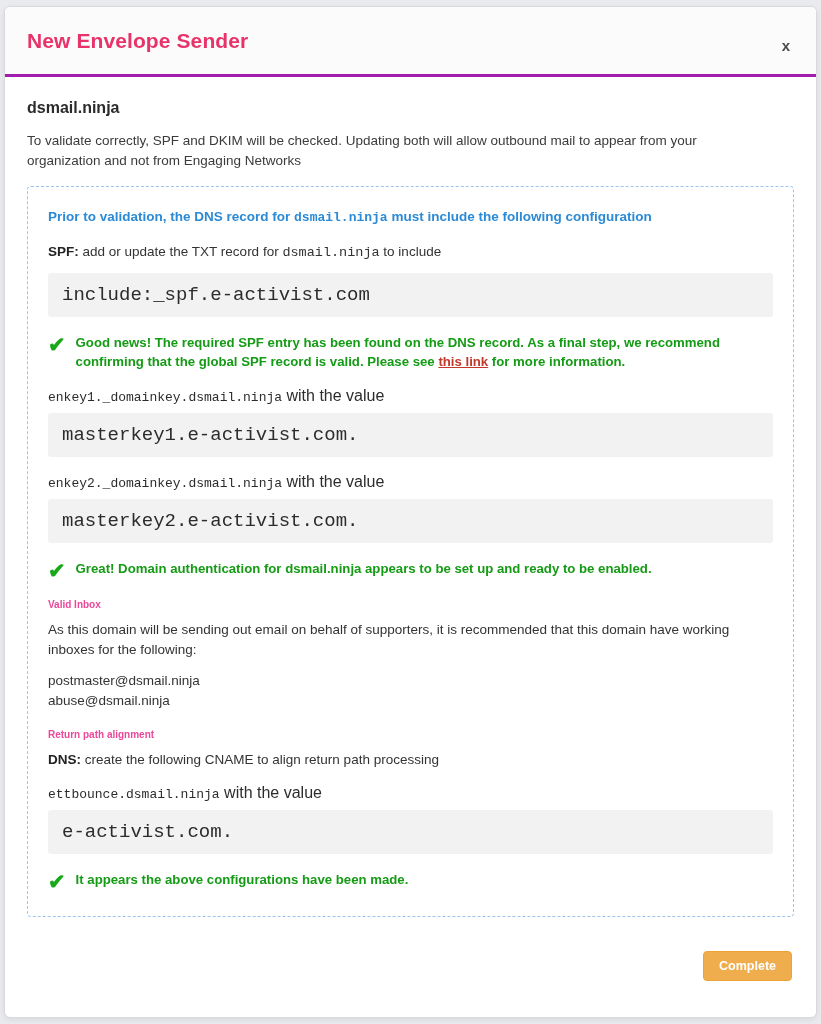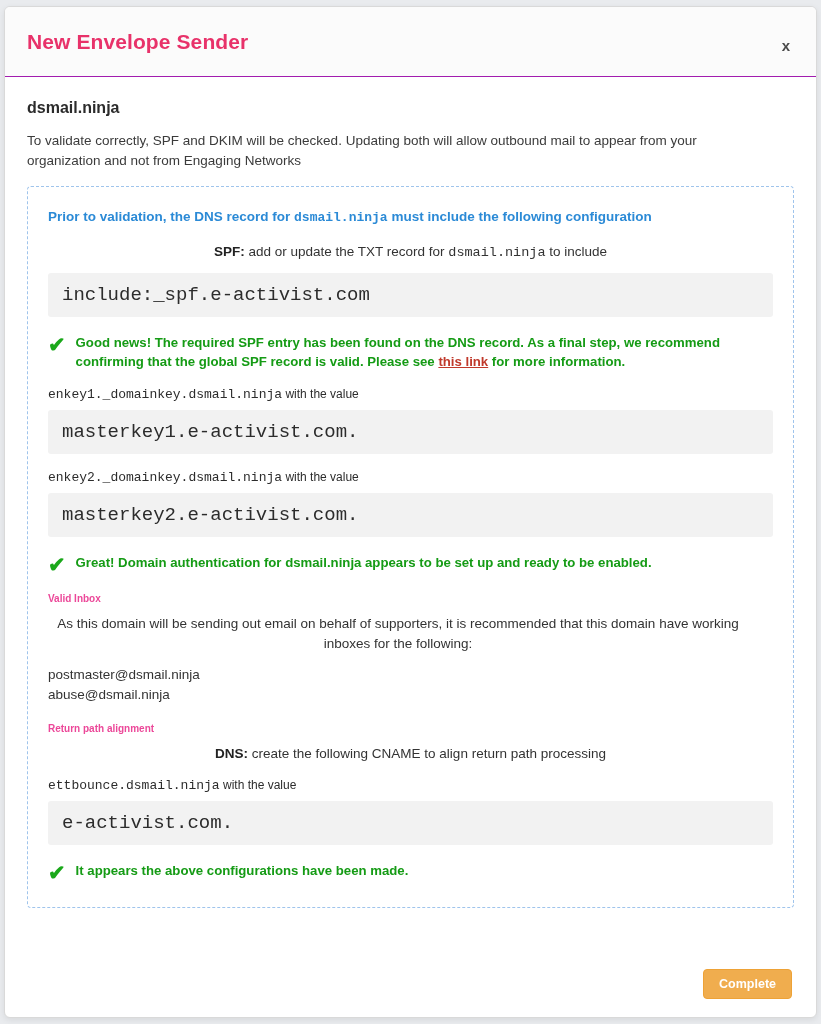"New Envelope Sender" .modal-header { border-bottom: 1px solid #a21caf -> 3px solid #a21caf }
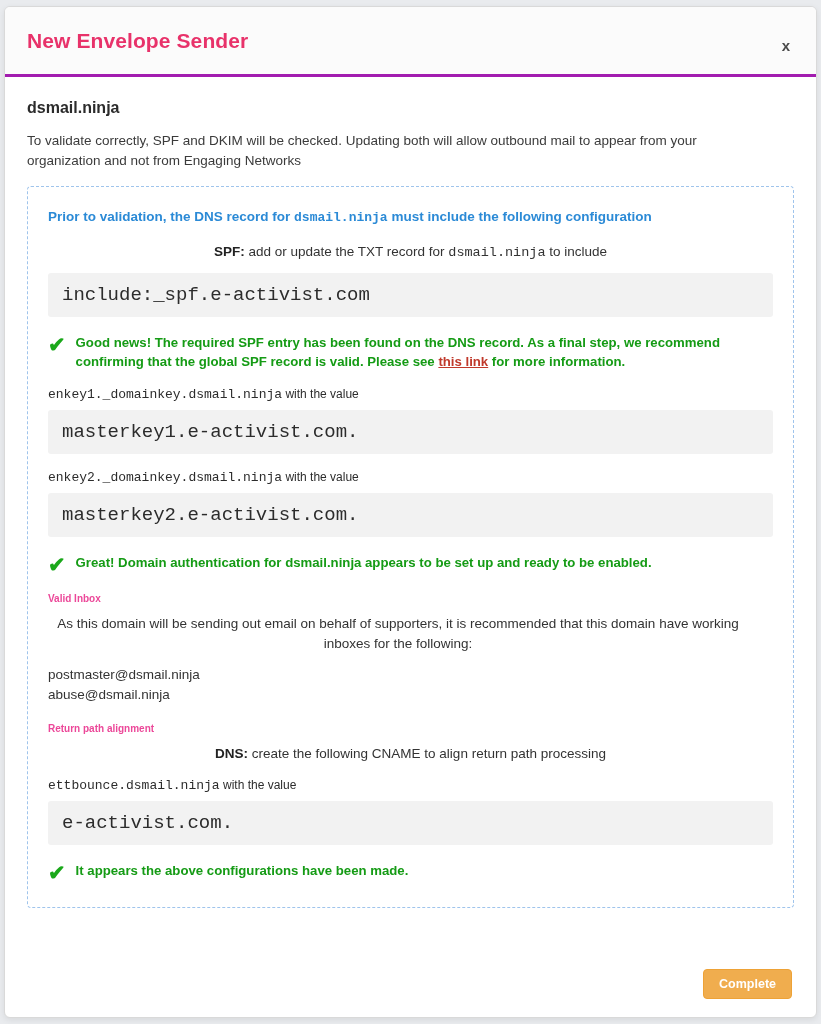"SPF: add or update the" .line { text-align: center -> none }
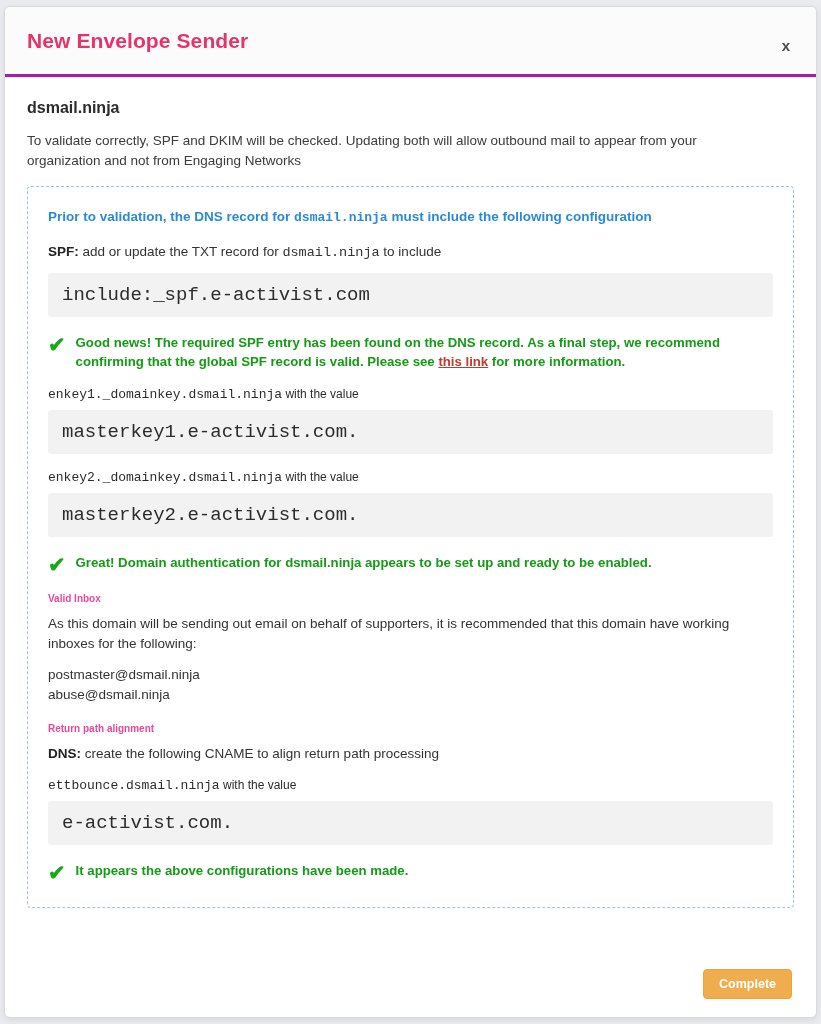"with the value" .mono-line .plain { font-size: 12px -> 16px }
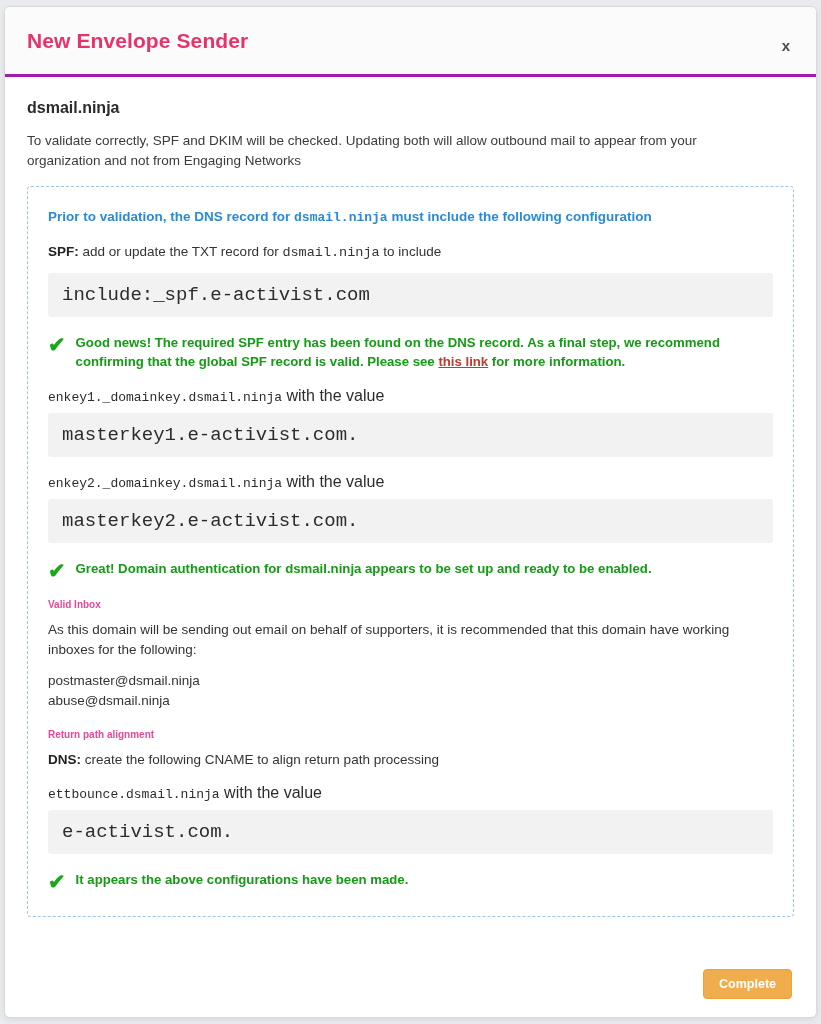"Complete" .footer { align-items: center -> flex-start }
